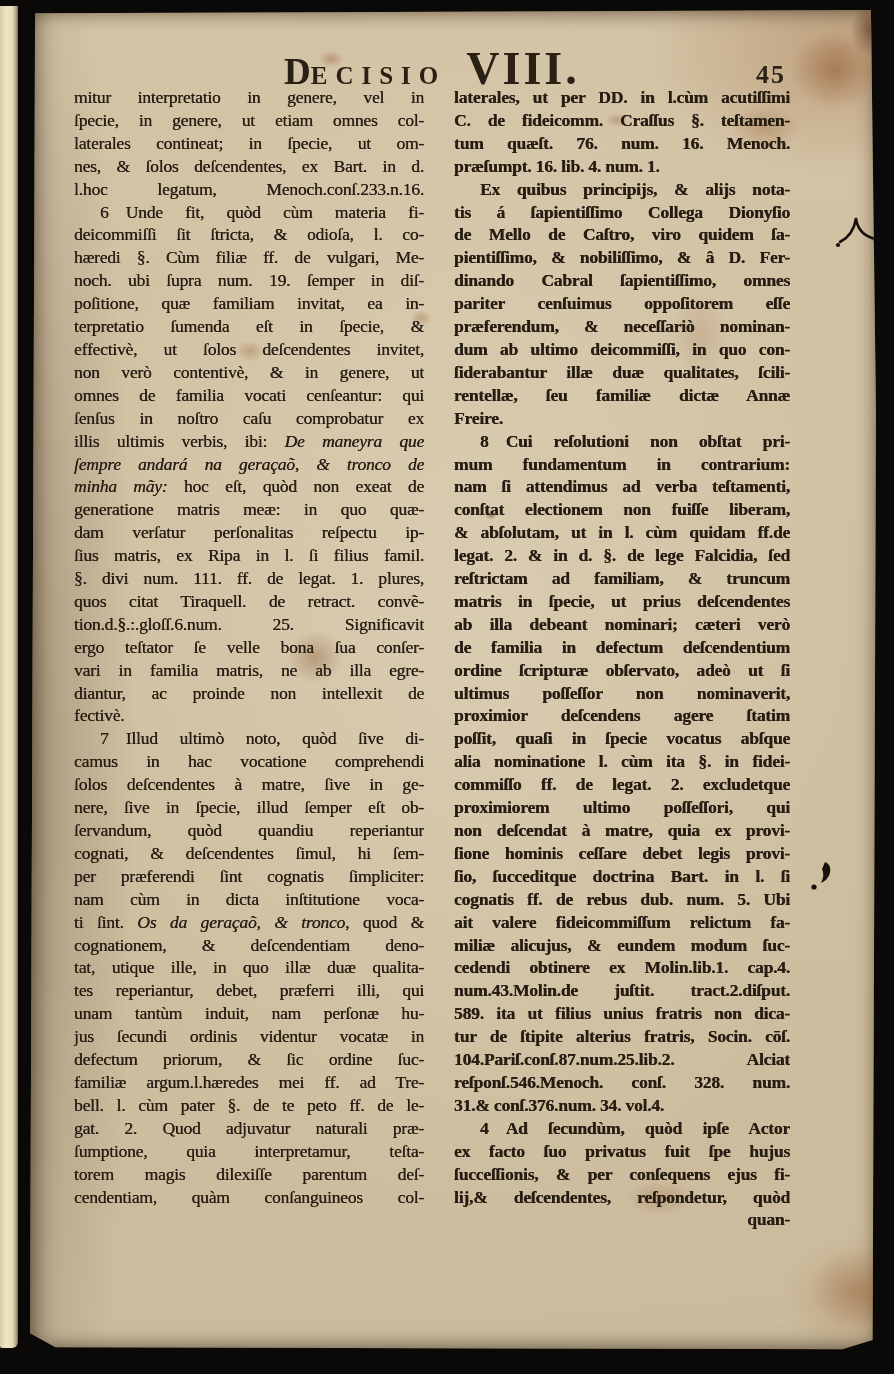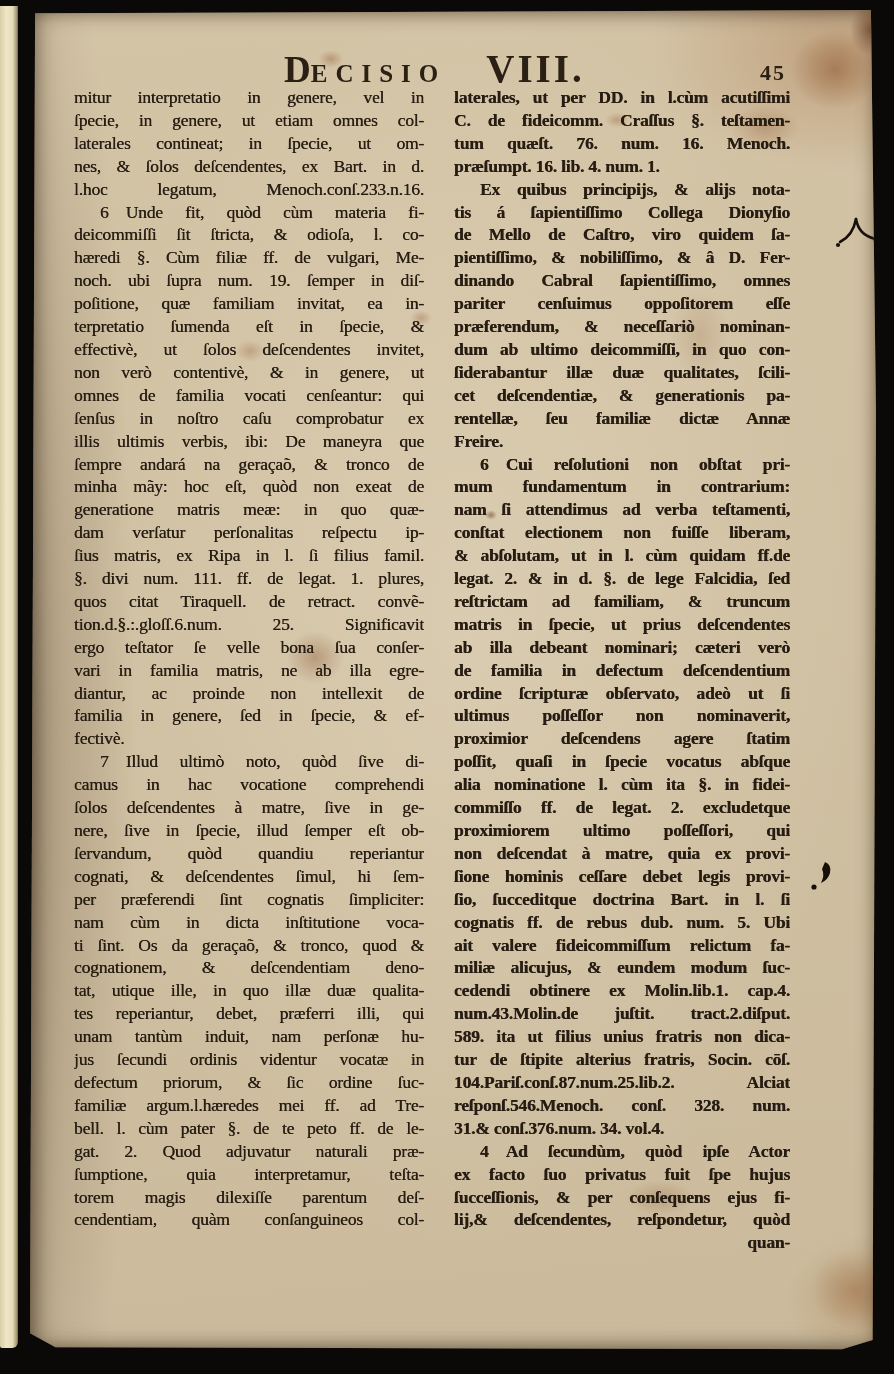"VIII." .hdr-numeral { font-size: 39px -> 46px; margin-left: 40px -> 20px }
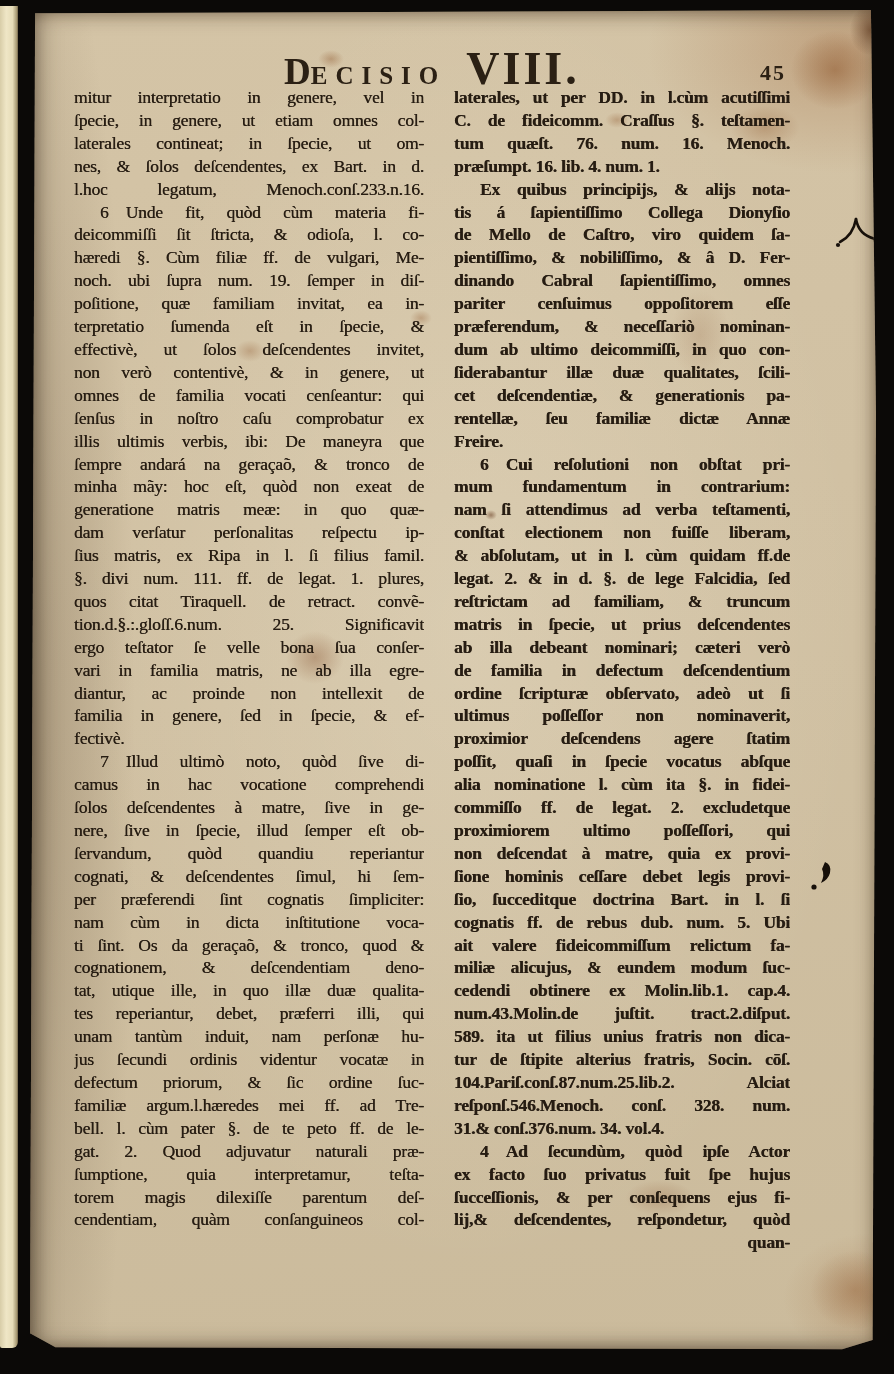"45" #pagenum { font-size: 22px -> 26px }
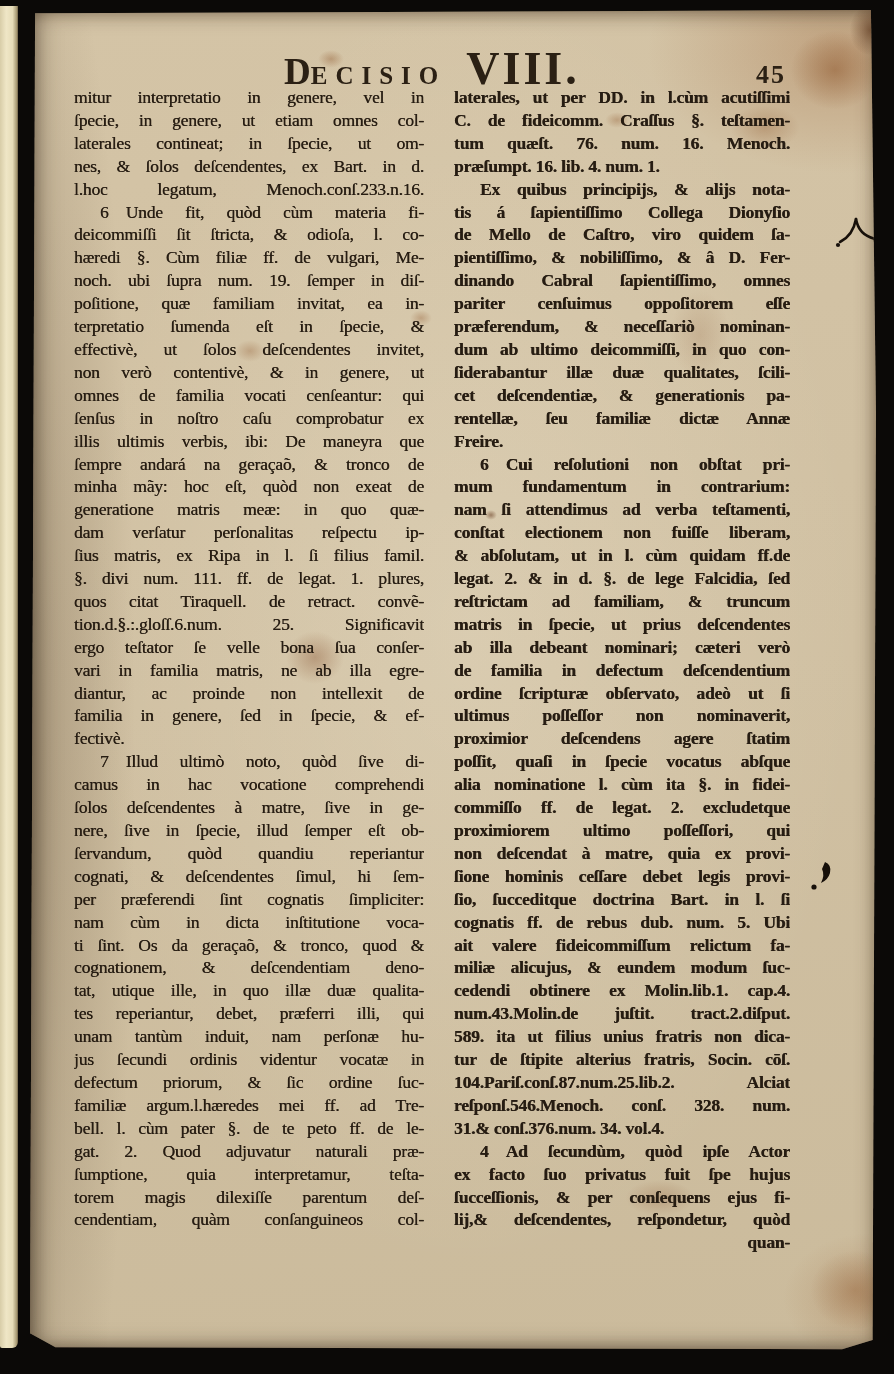"cet deſcendentiæ, & generationis pa-" div.tl { html: <div><span>cet deſcendentiæ, &amp; generationis pa-</span></div> -> none }
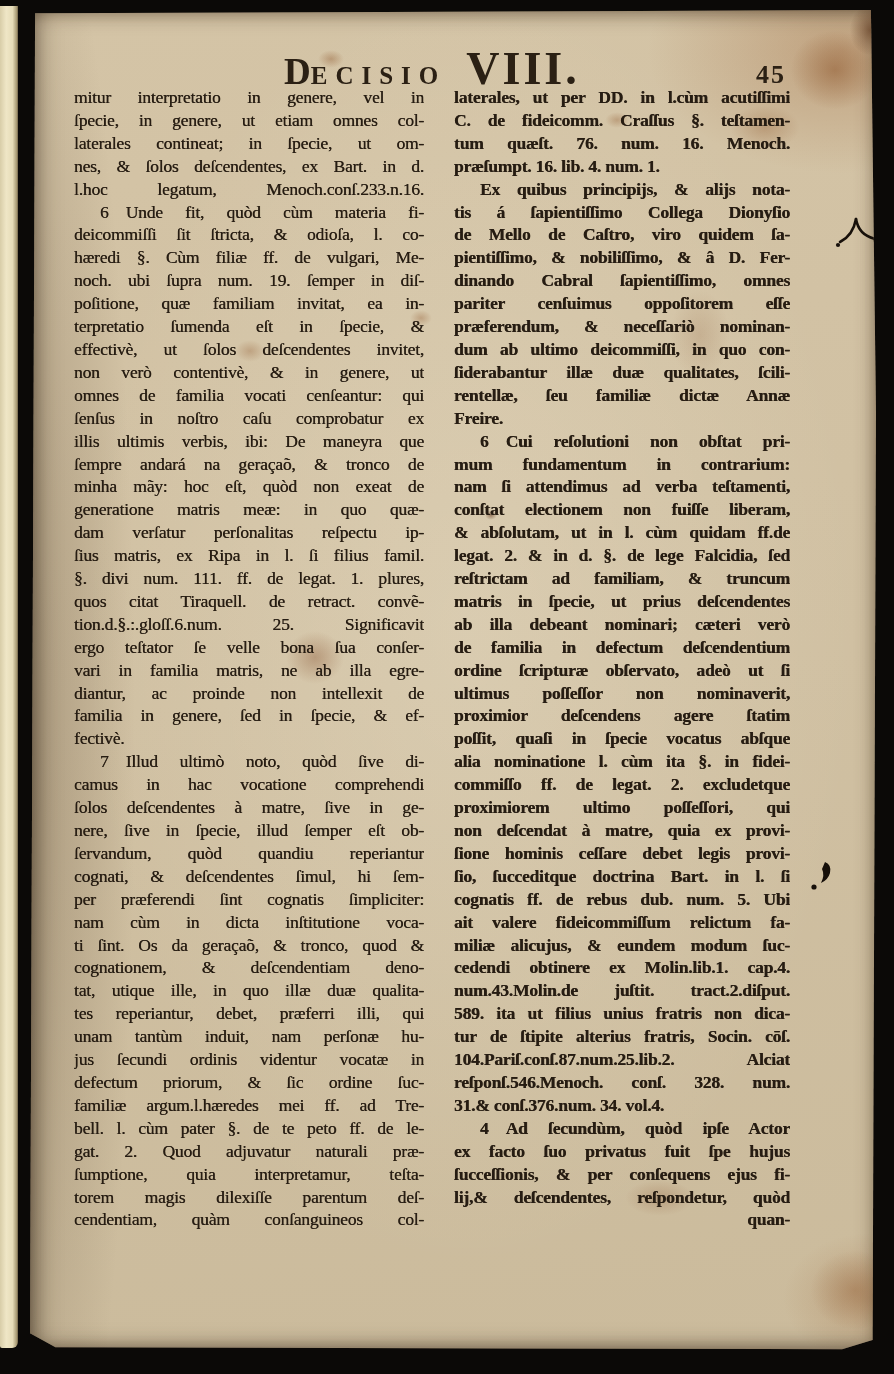"De maneyra que" .it { font-style: none -> italic }
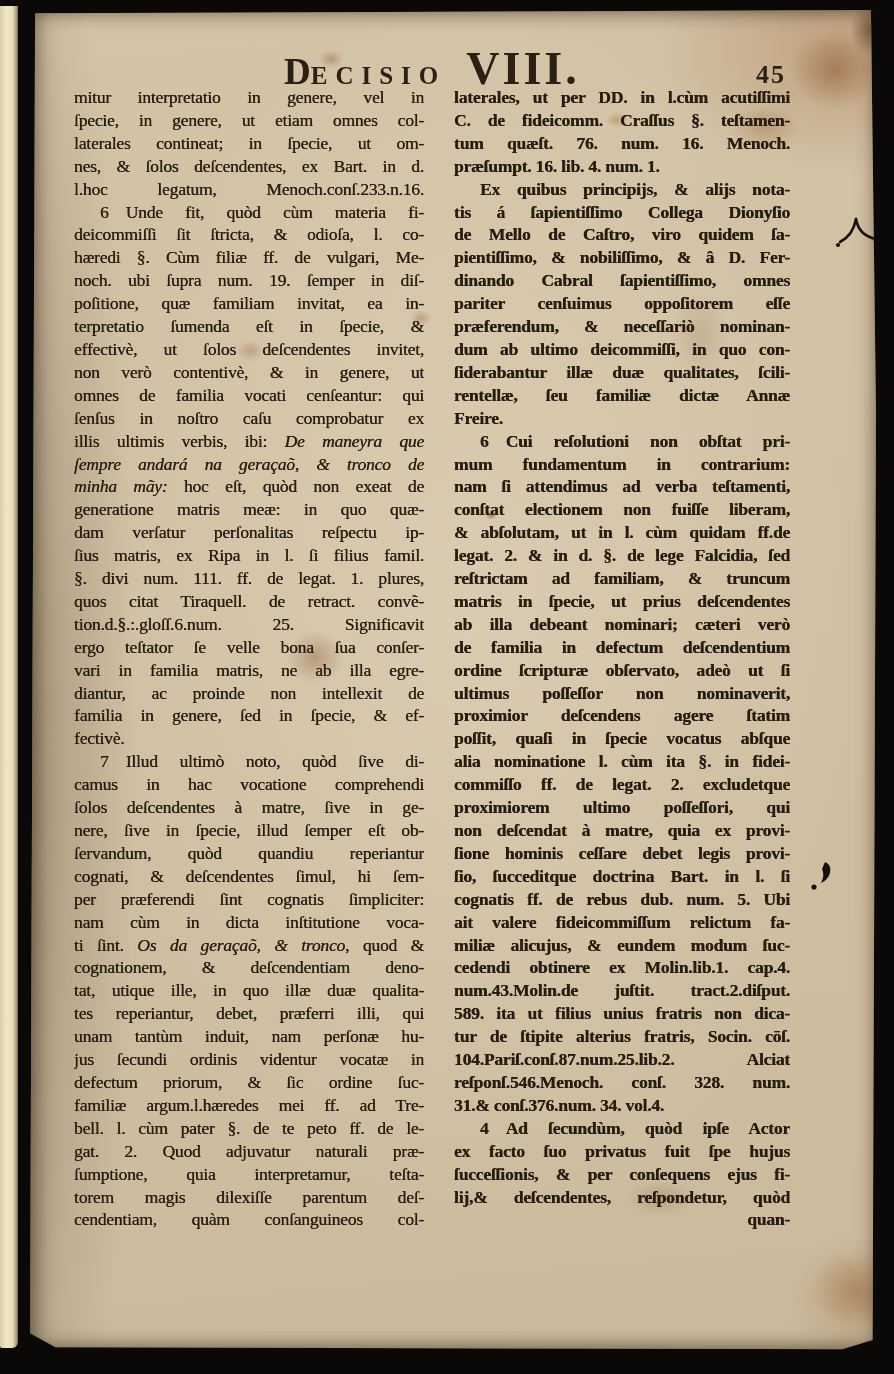"6 Cui reſolutioni non obſtat" span.rm { text: 6 -> 8 }
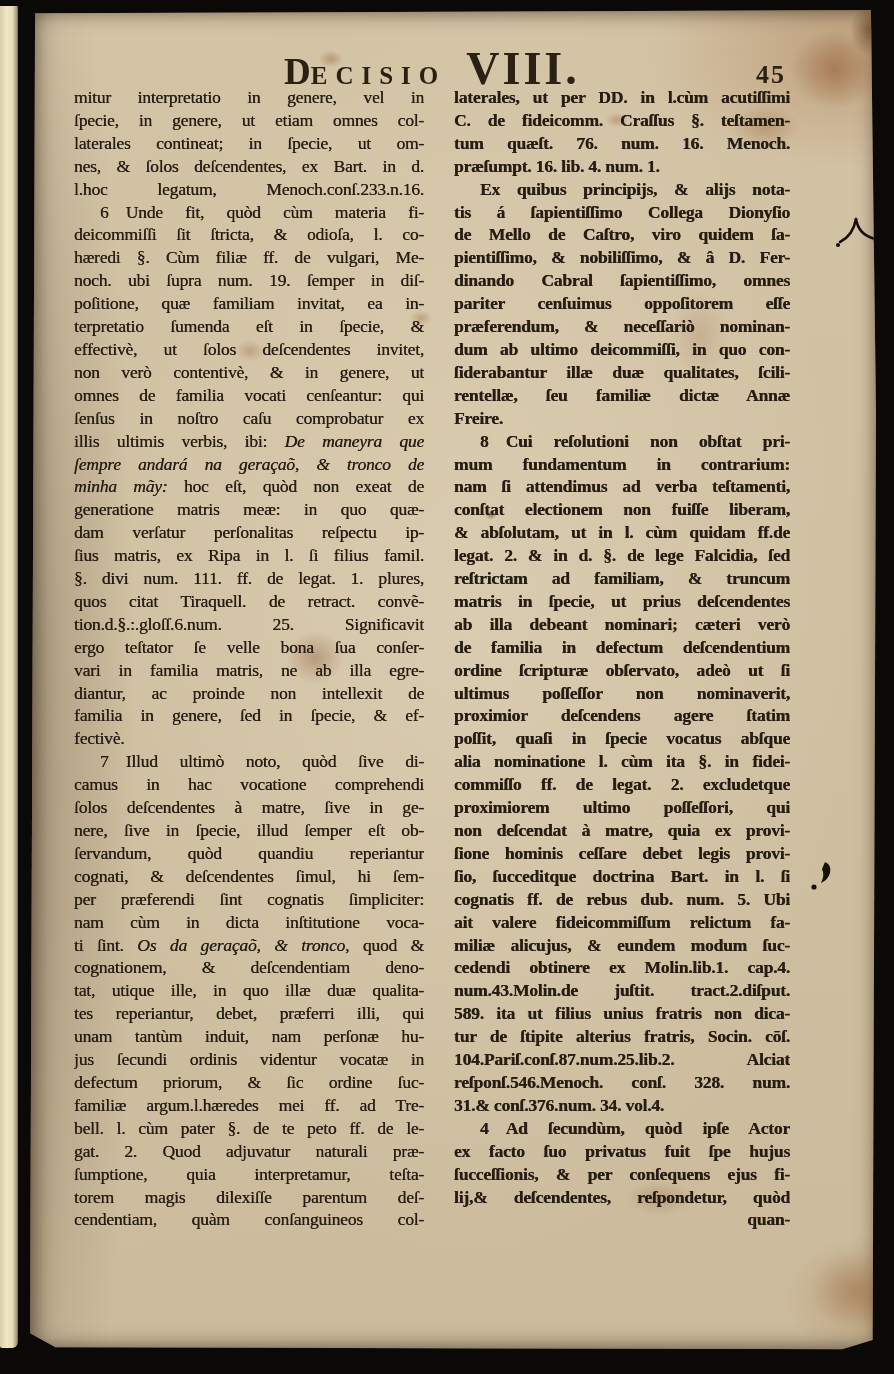"familia in genere, ſed in" div.tl { html: <div><span>familia in genere, ſed in ſpecie, &amp; ef-</span></div> -> none }
